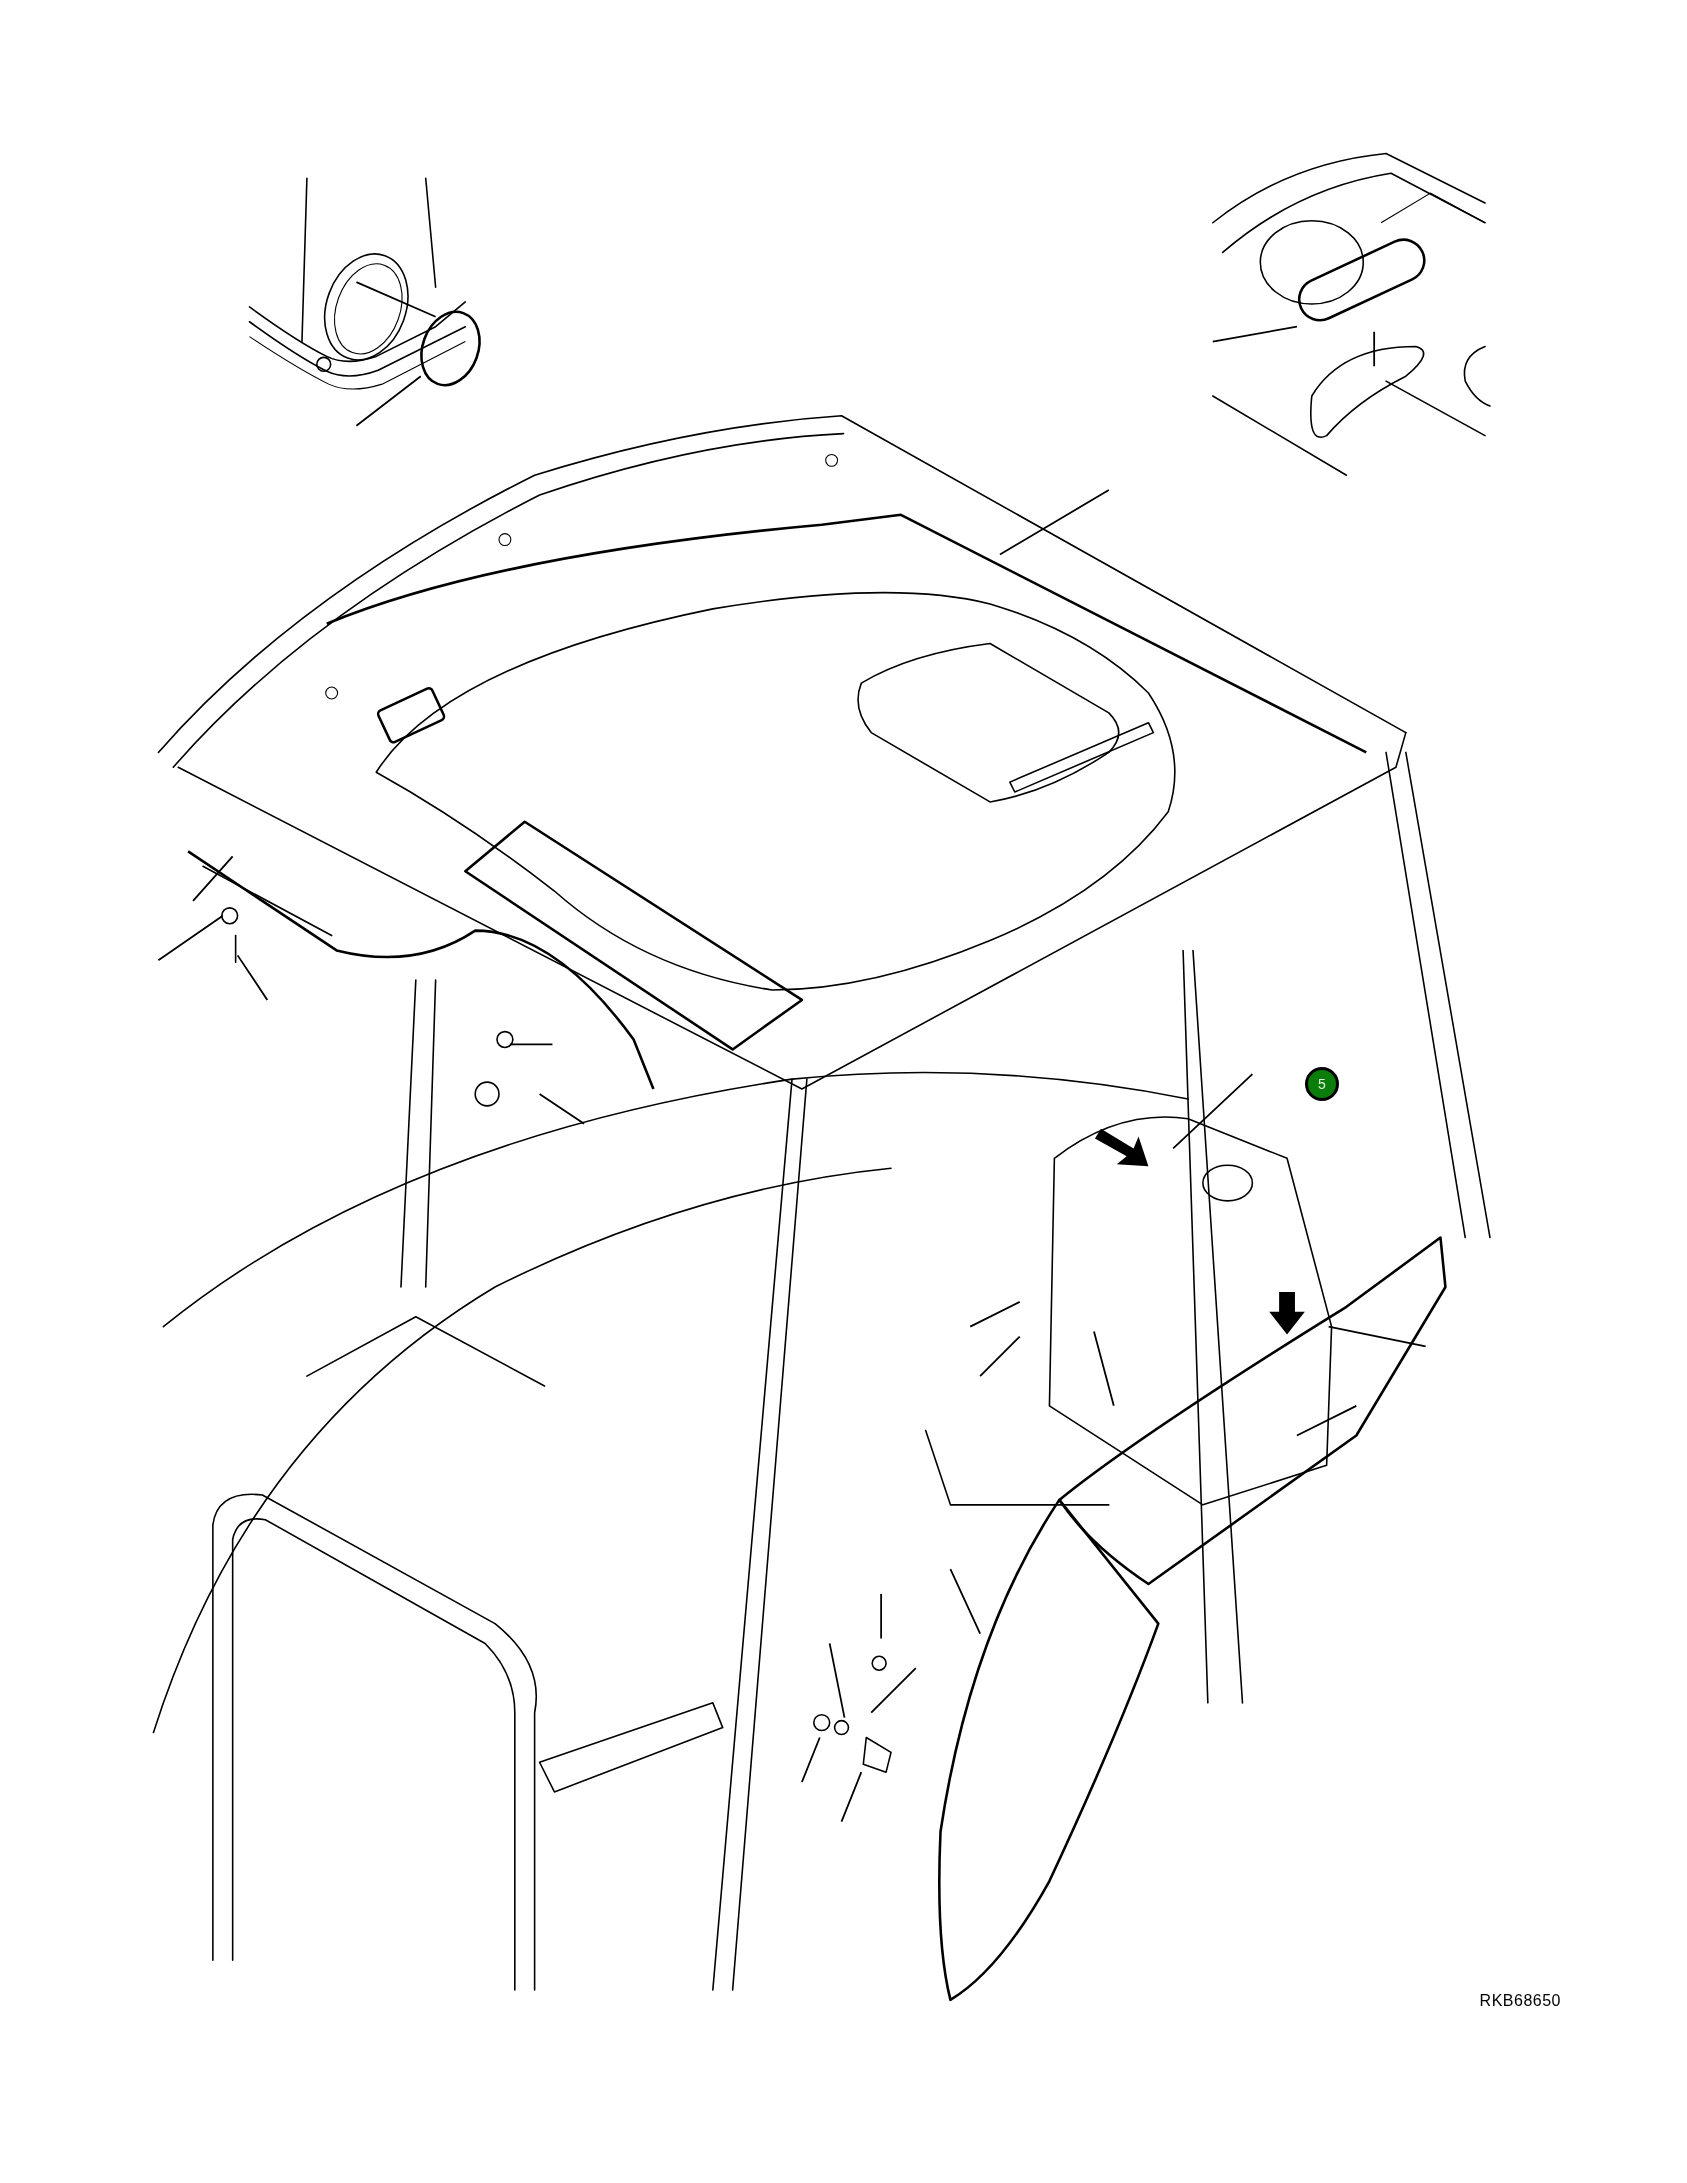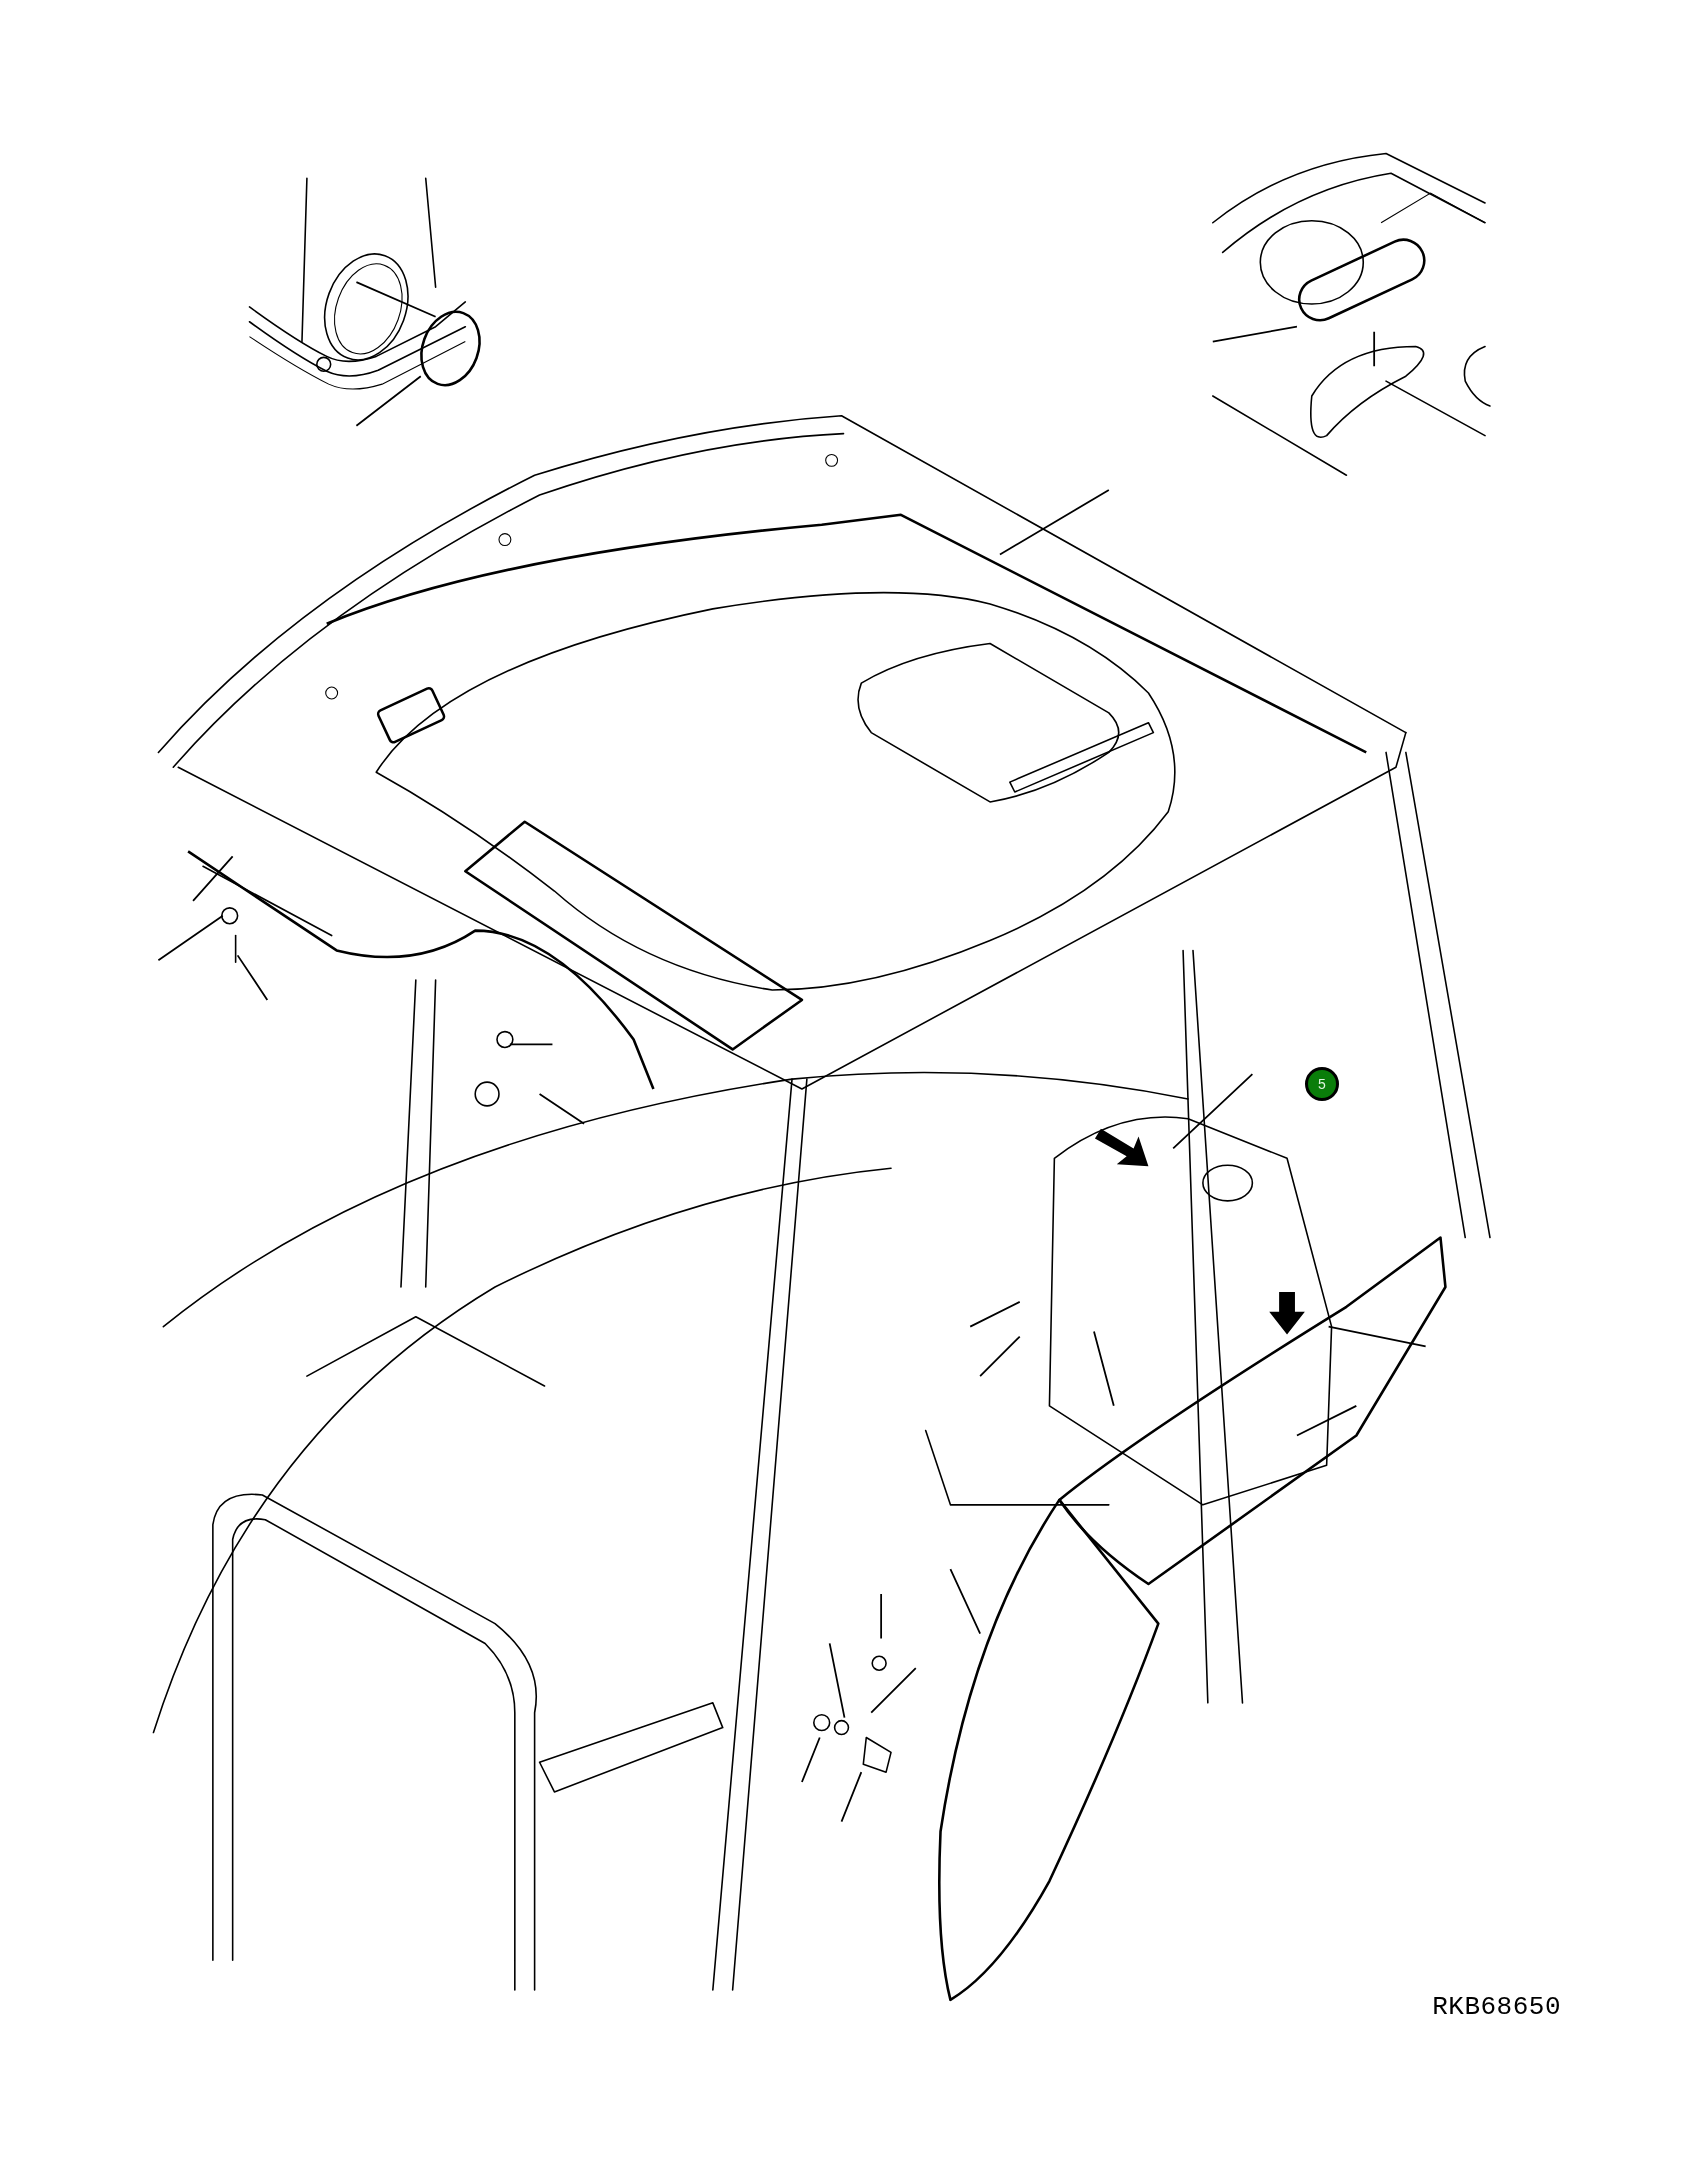"RKB68650" .ref { font-family: Liberation Mono, monospace -> none; font-size: 26px -> 16px }
